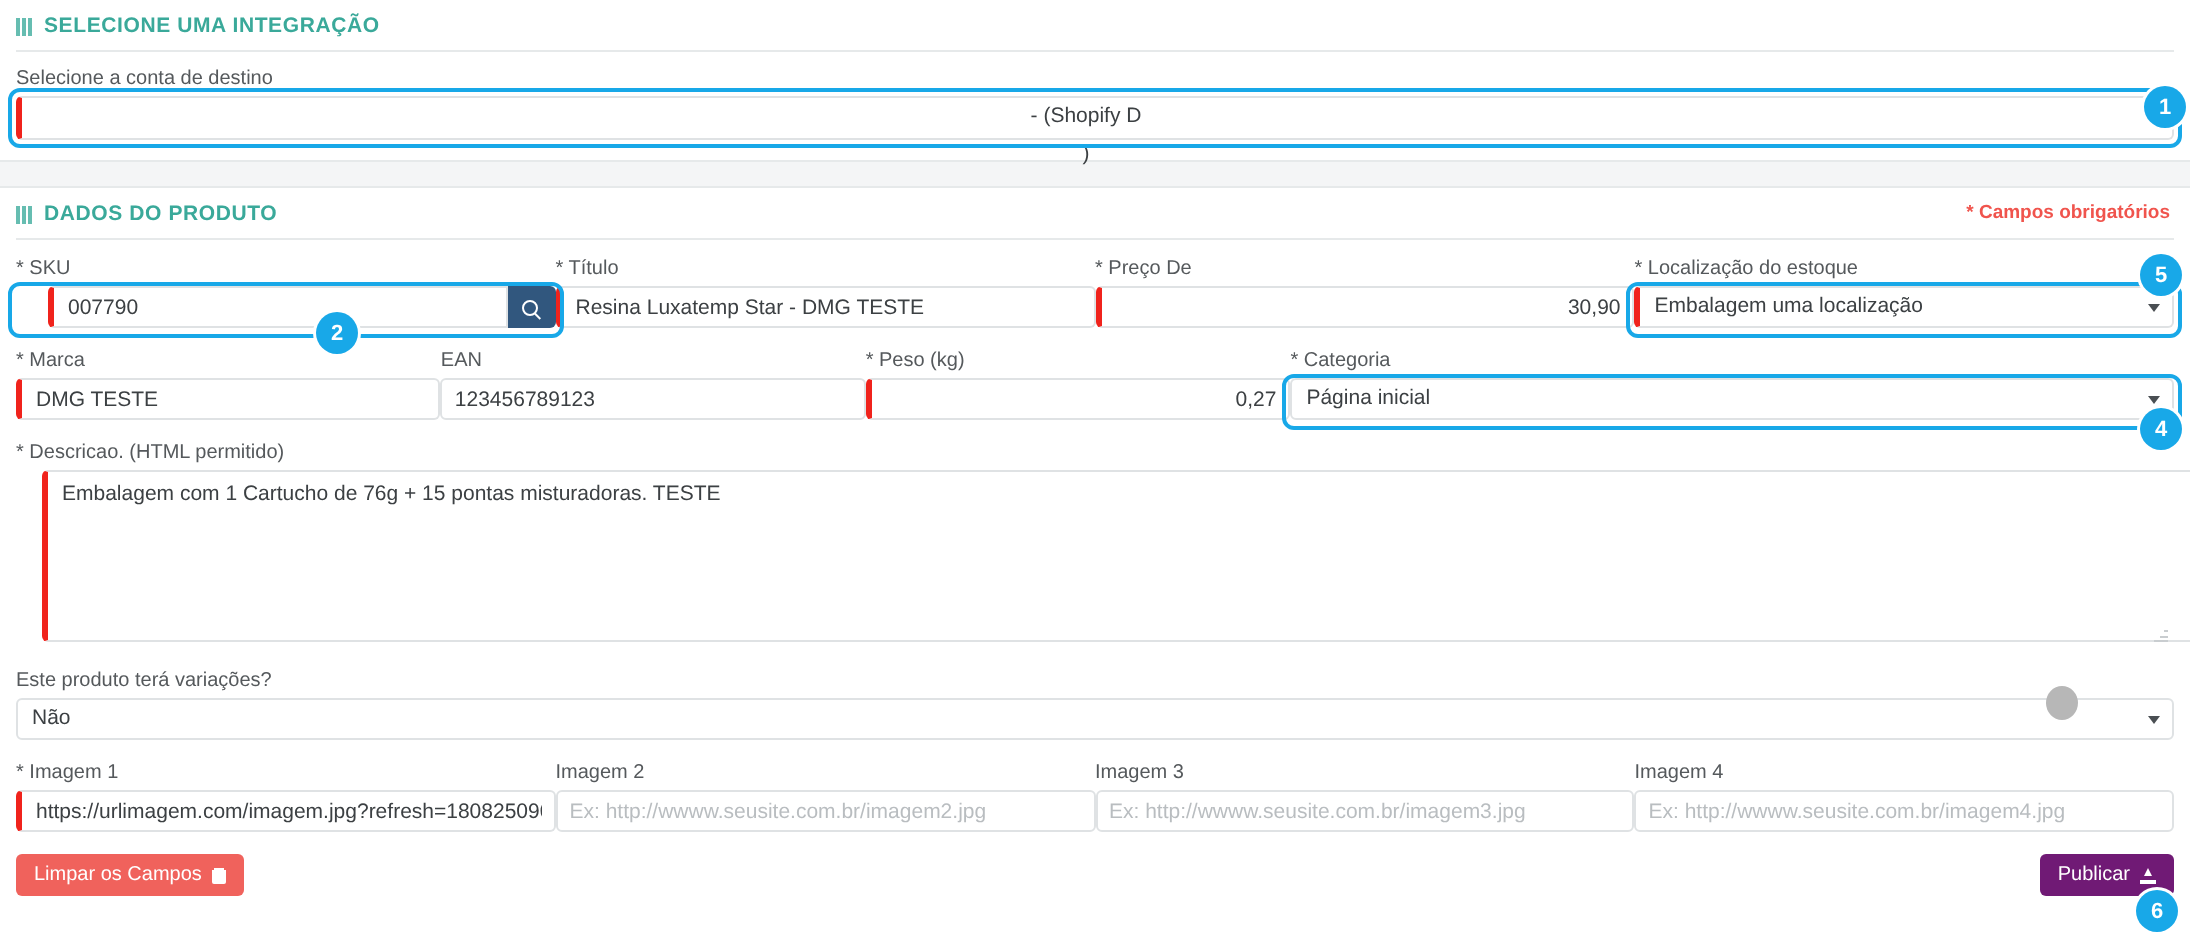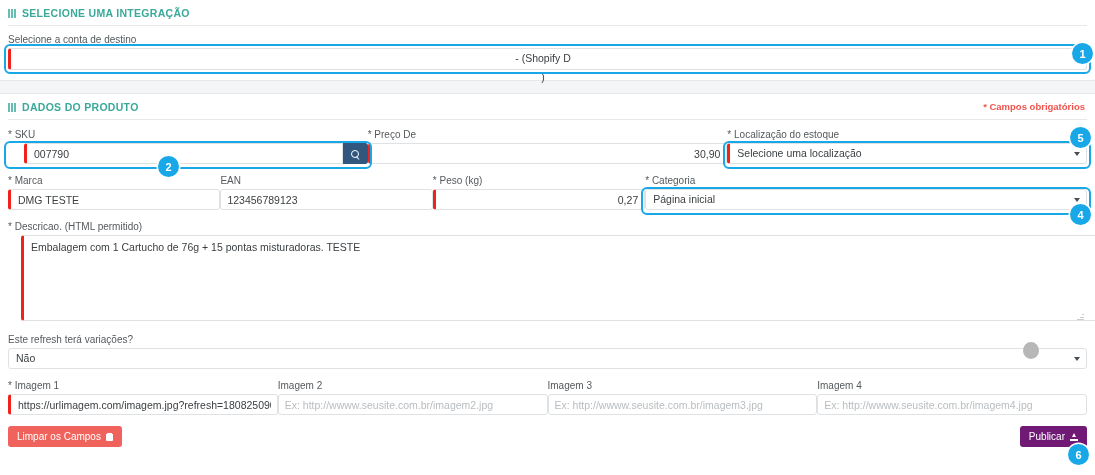"* Título" div.fld { html: none -> <div> <label>* Título</label> <input> </div> }
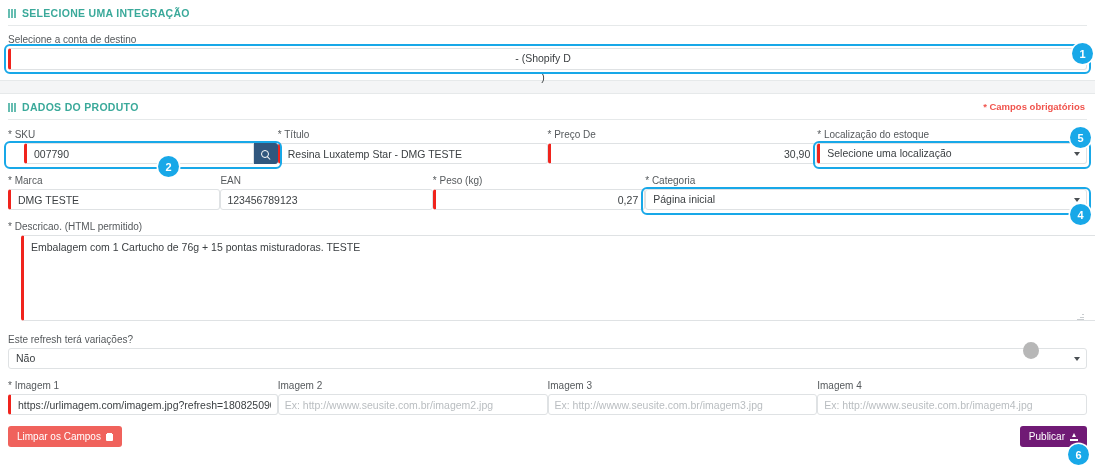"Selecione uma localização" span { text: Selecione -> Embalagem }
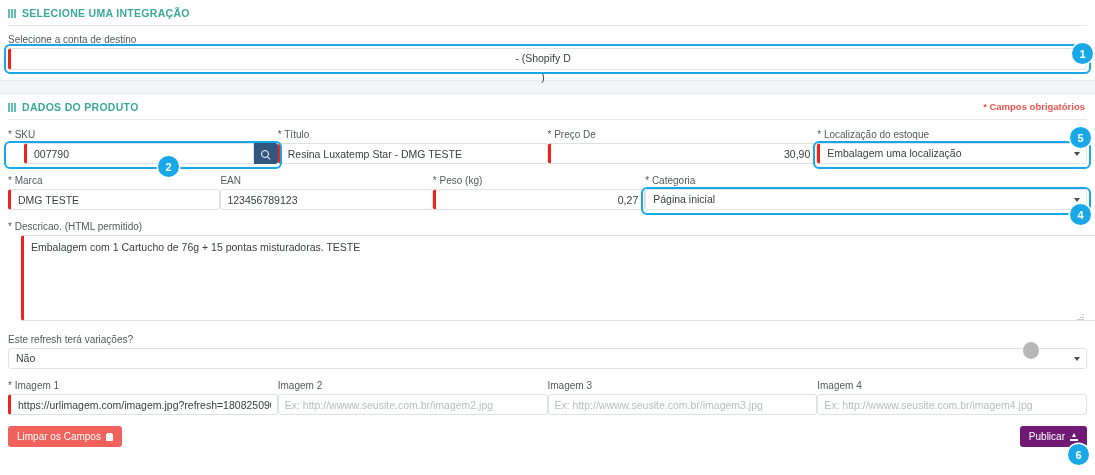"Este refresh terá variações?" label.lbl { text: refresh -> produto }
